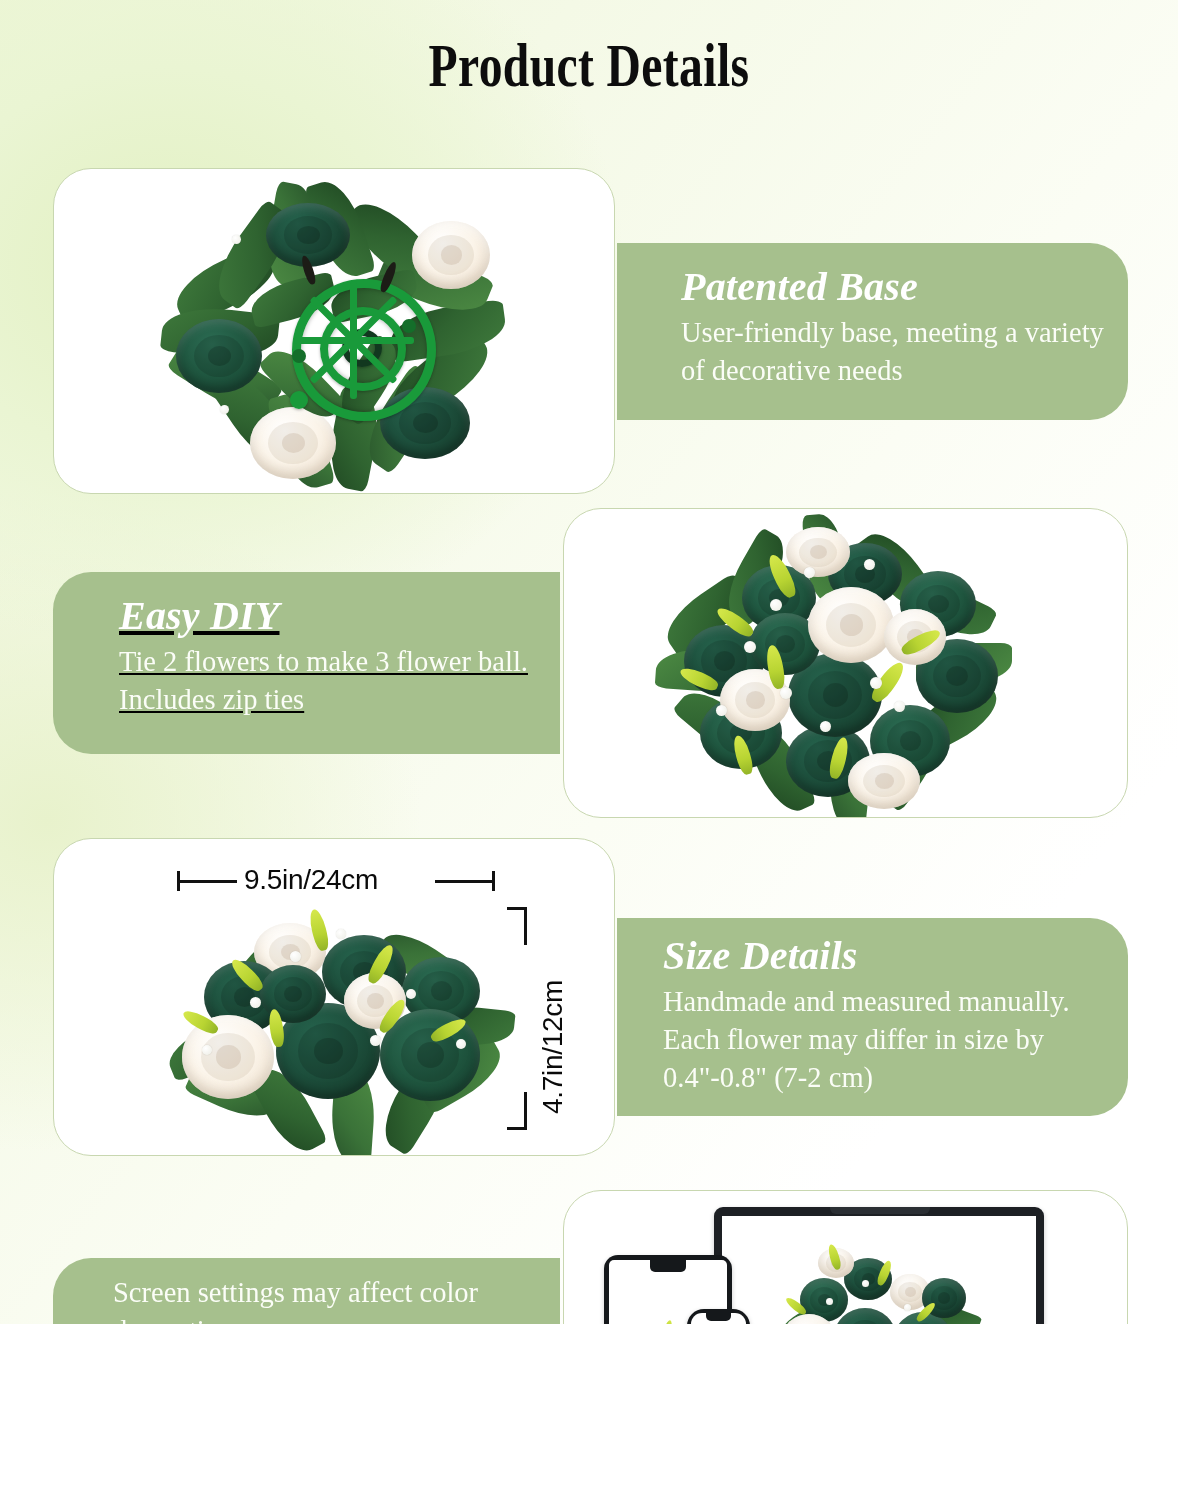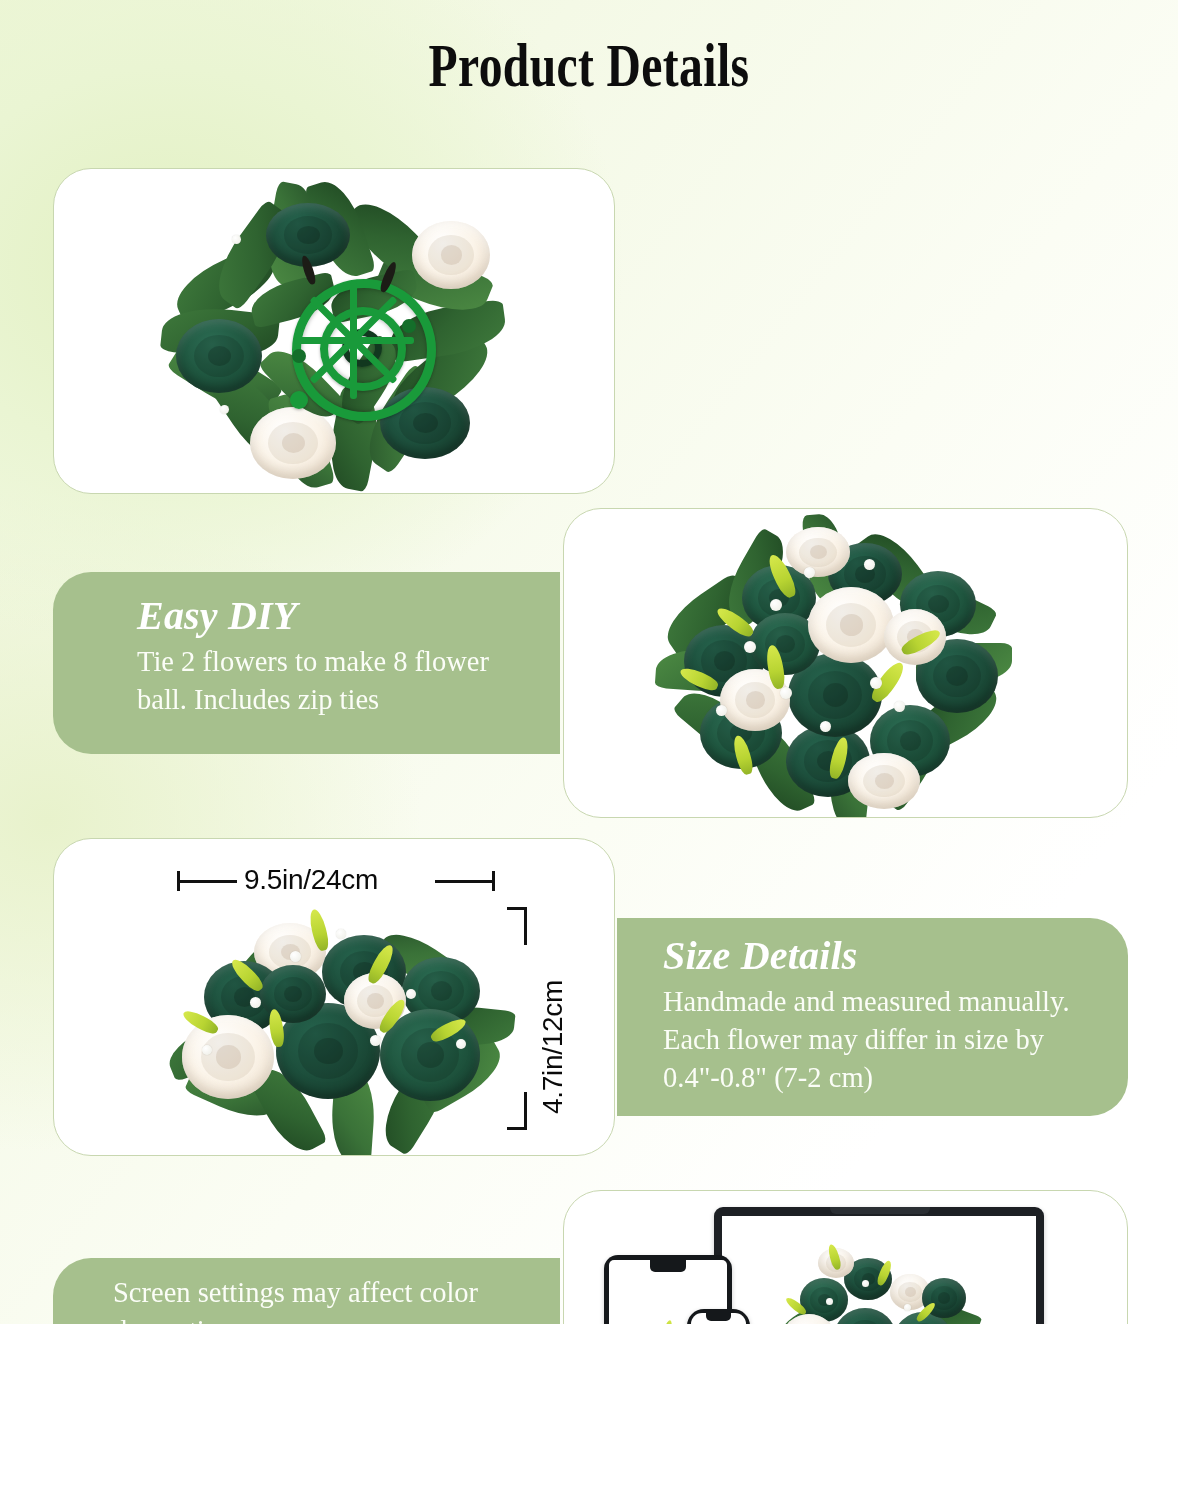"Patented Base" div.info-panel { html: none -> <div> <div> <div>Patented Base</div> <div>User-friendly base, meeting a variety of decorative needs</div> </div> </div> }
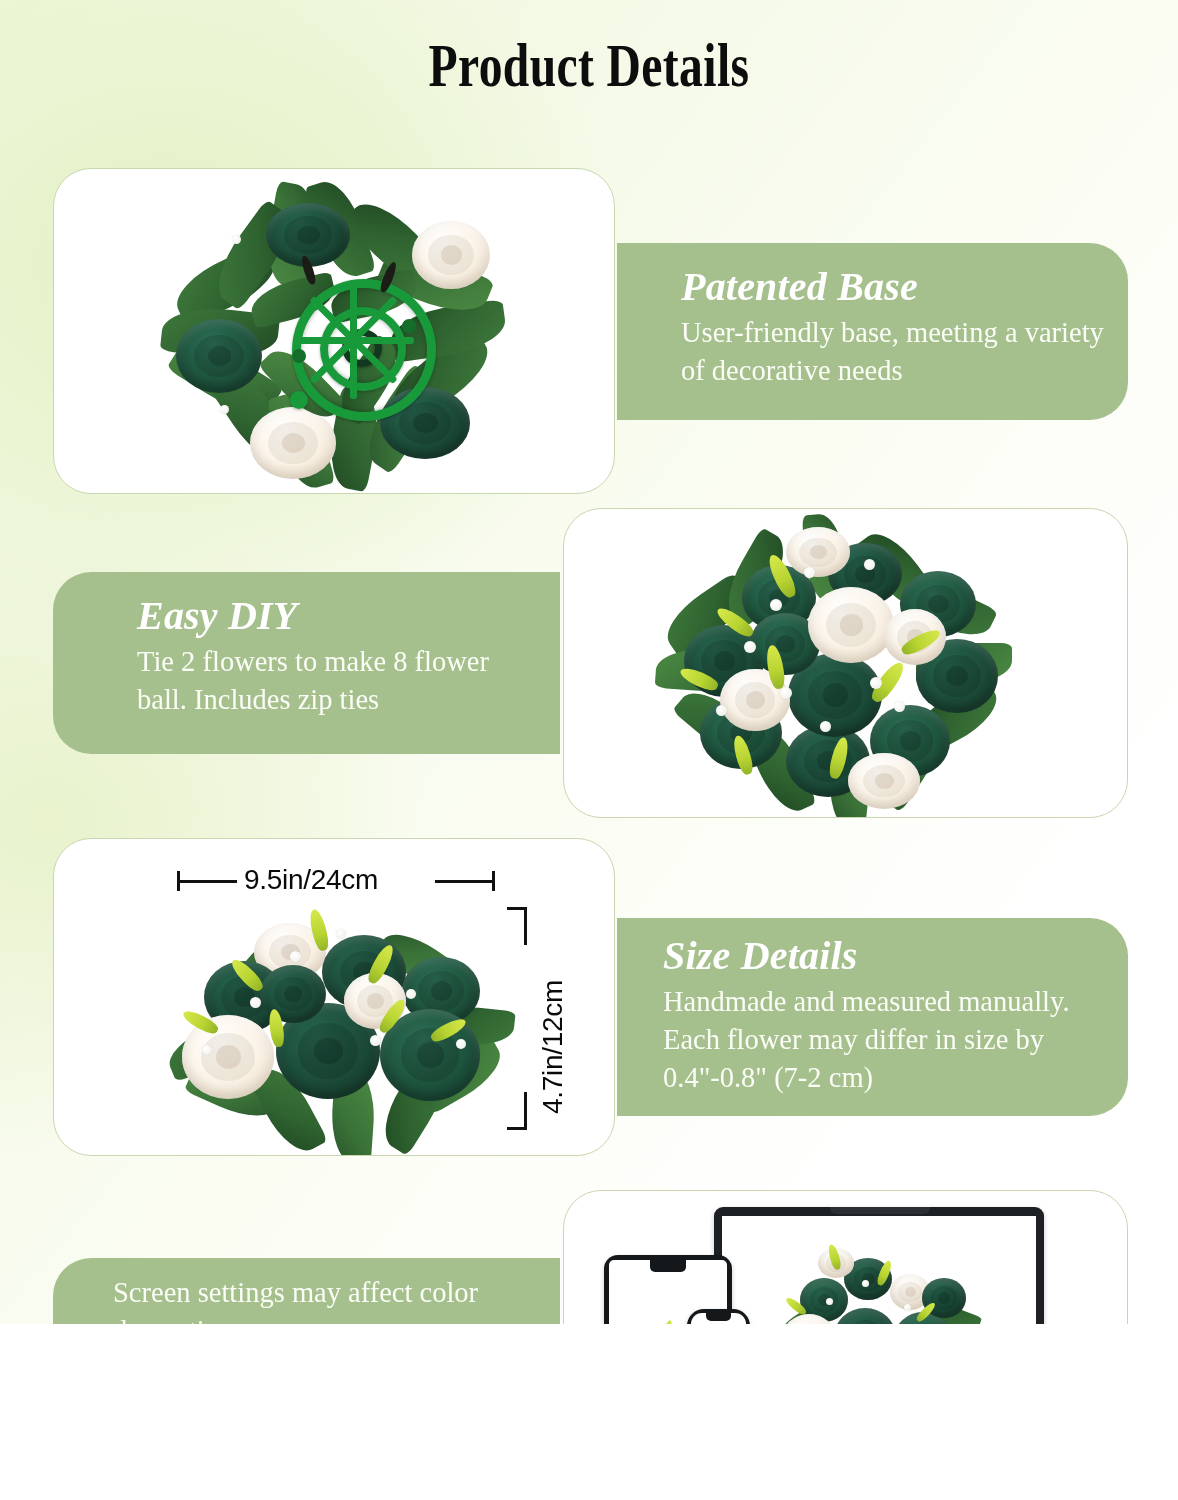"Easy DIY" div.panel-inner { left: 84px -> 66px; text-decoration: none -> underline }
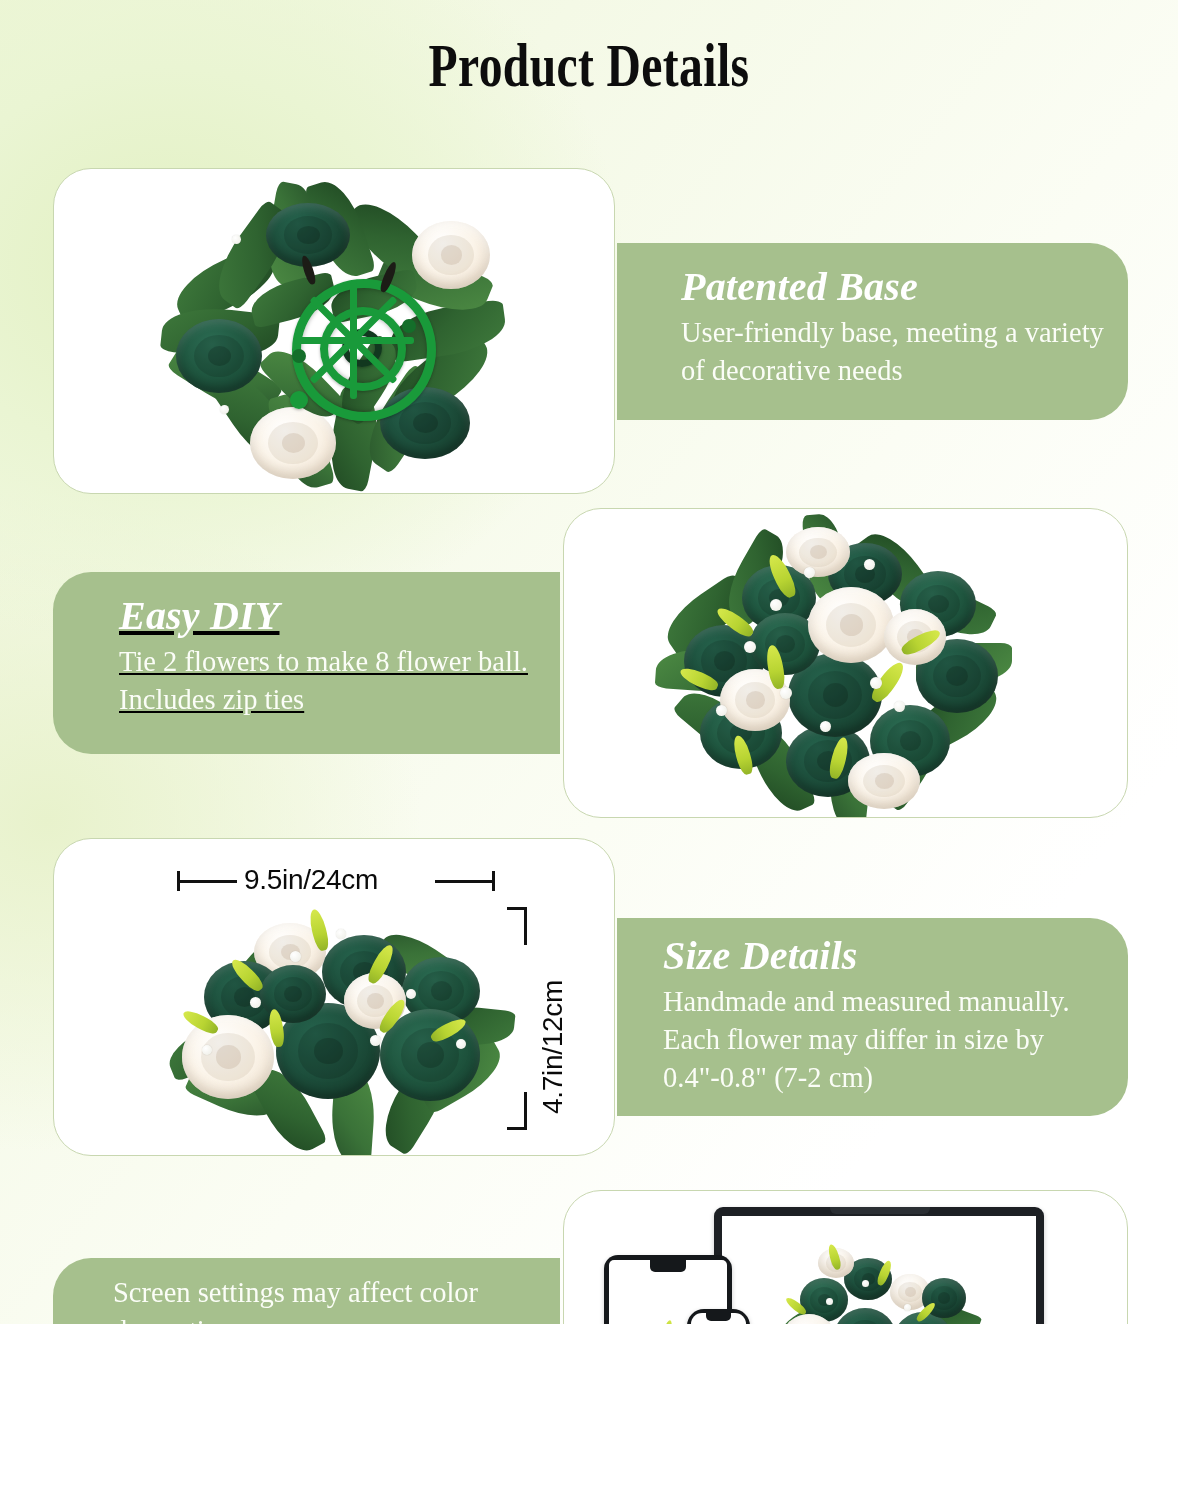"Tie 2 flowers to make" div.panel-body { text: 8 -> 3 }
